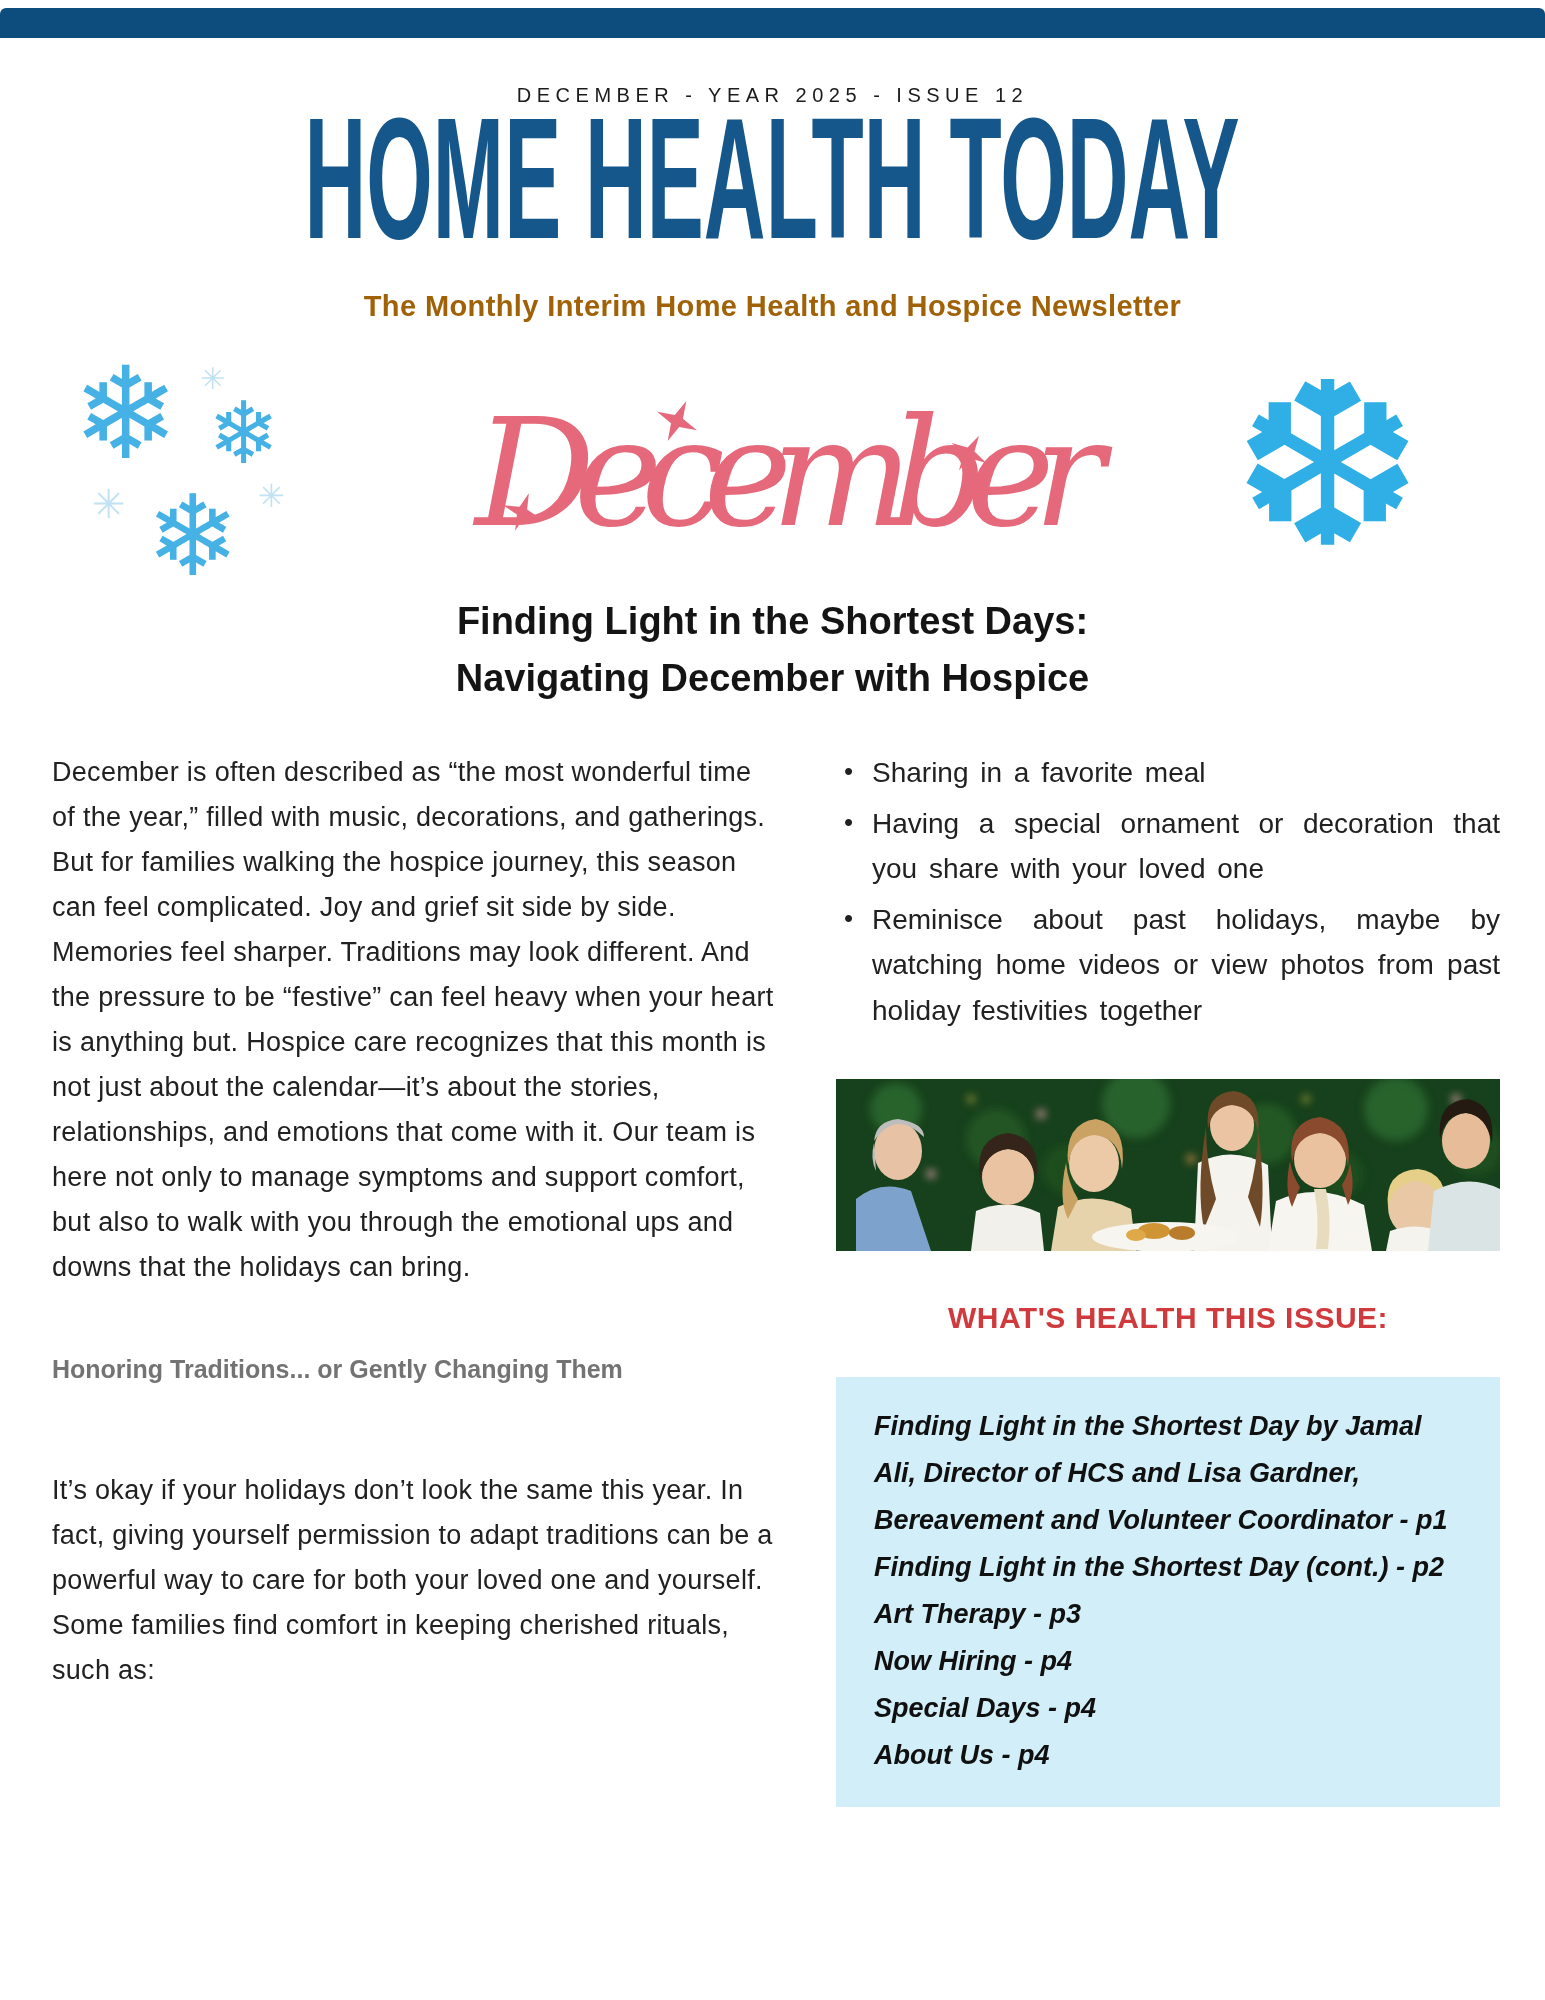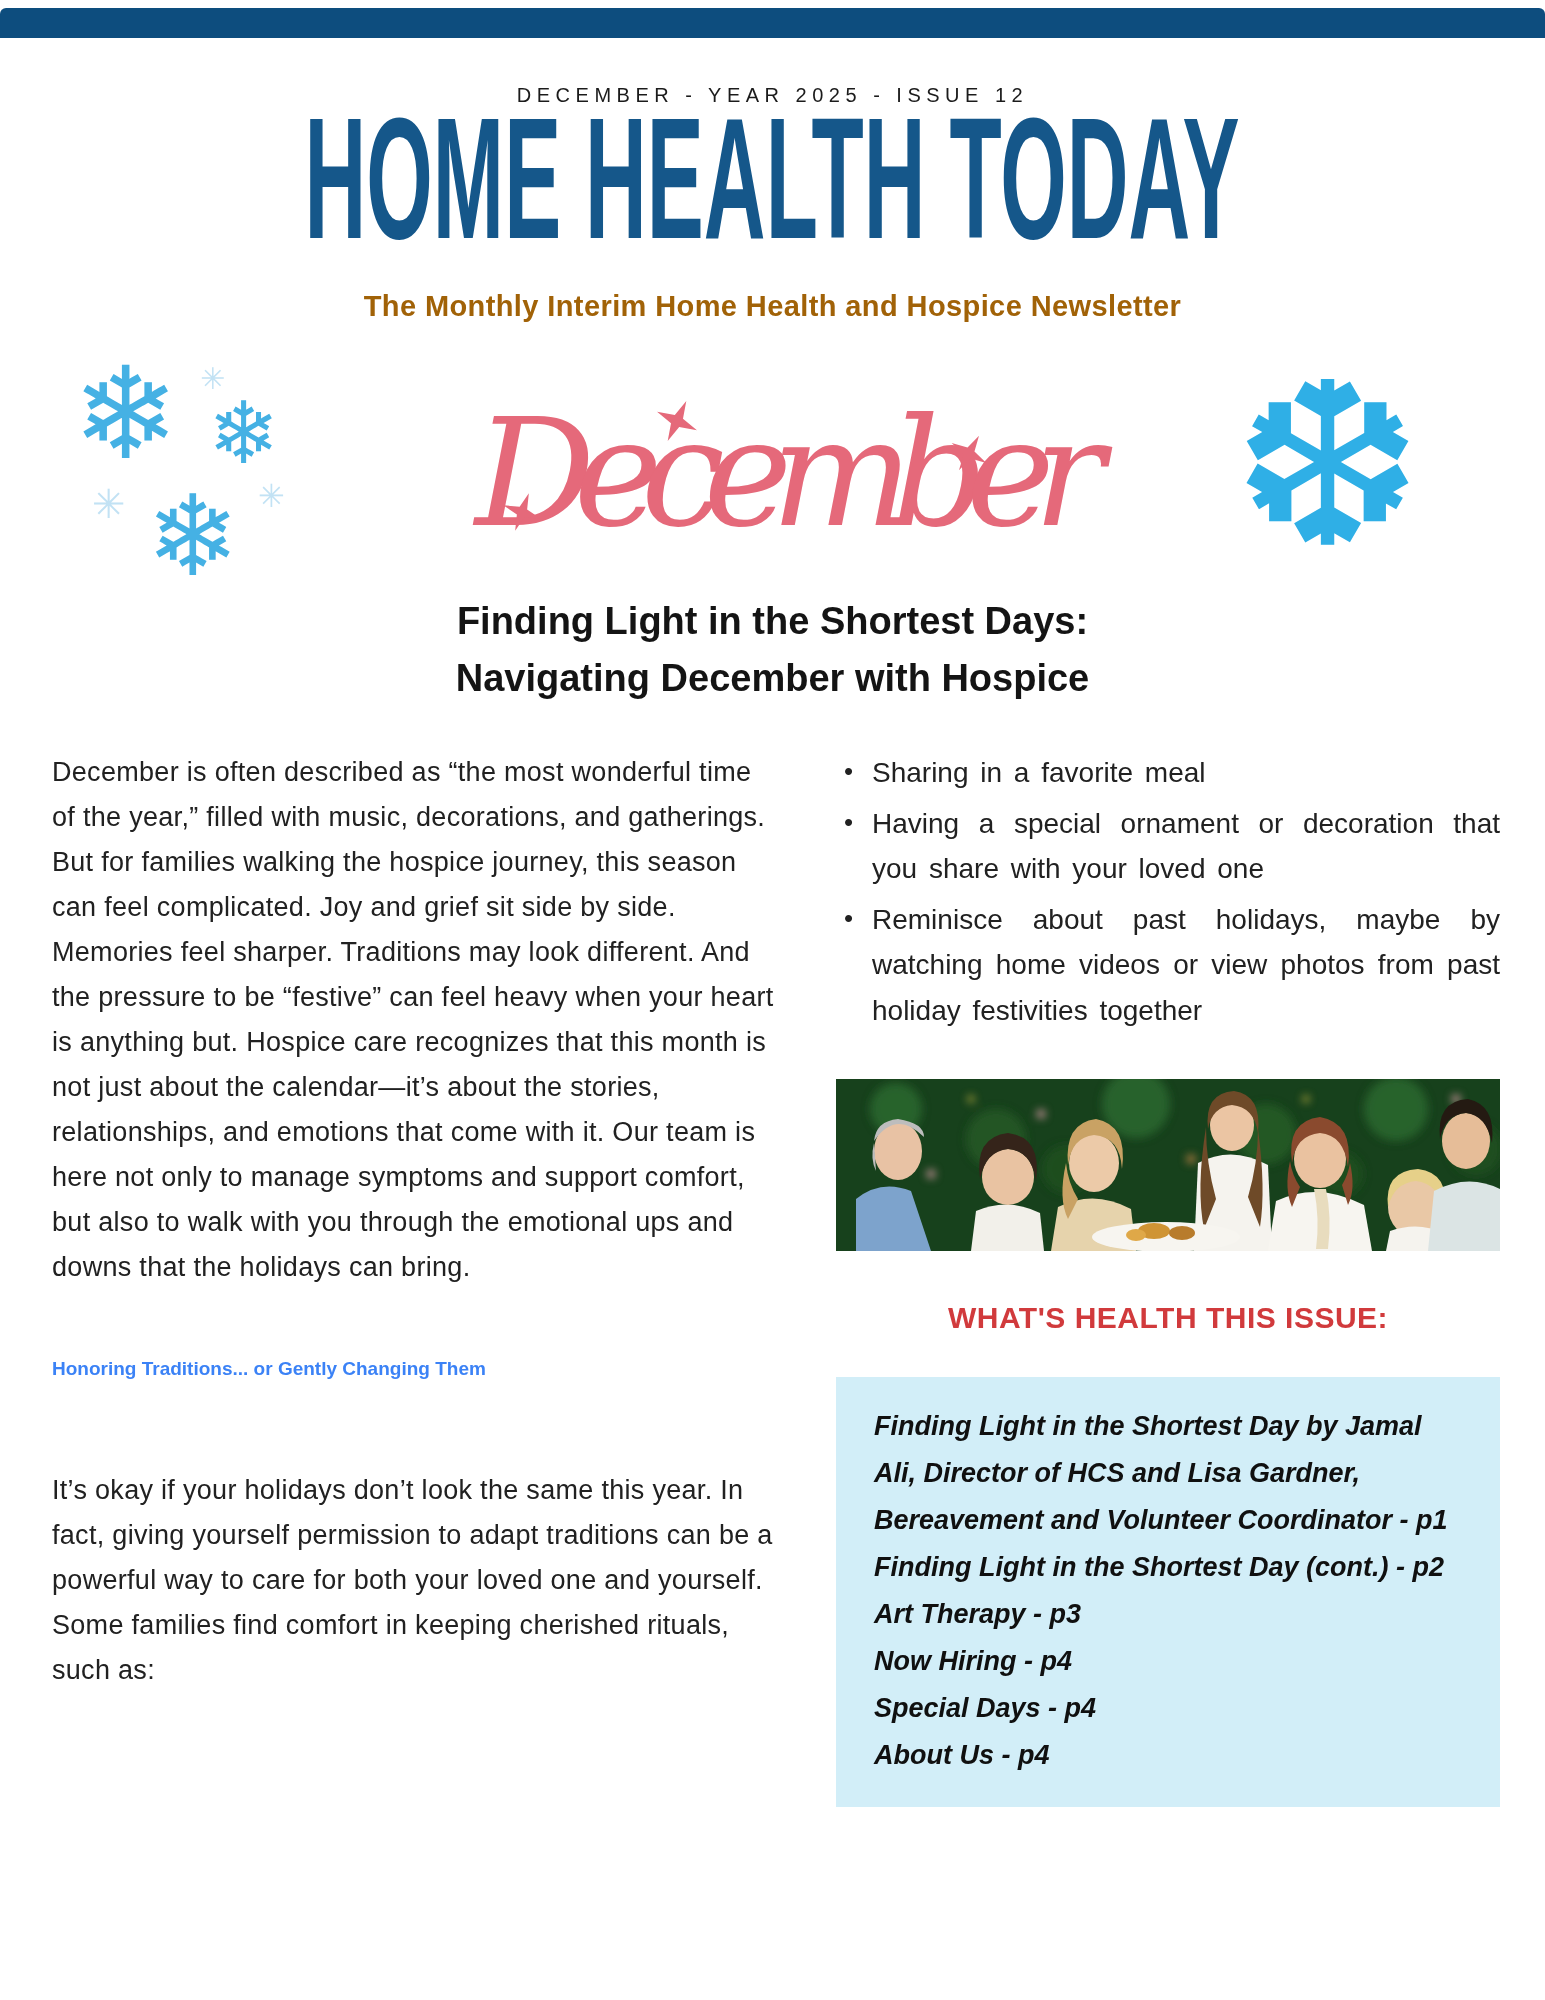"Honoring Traditions... or Gently" .col-left .section-heading { color: #3b82f6 -> #737373; font-size: 19px -> 25px }
